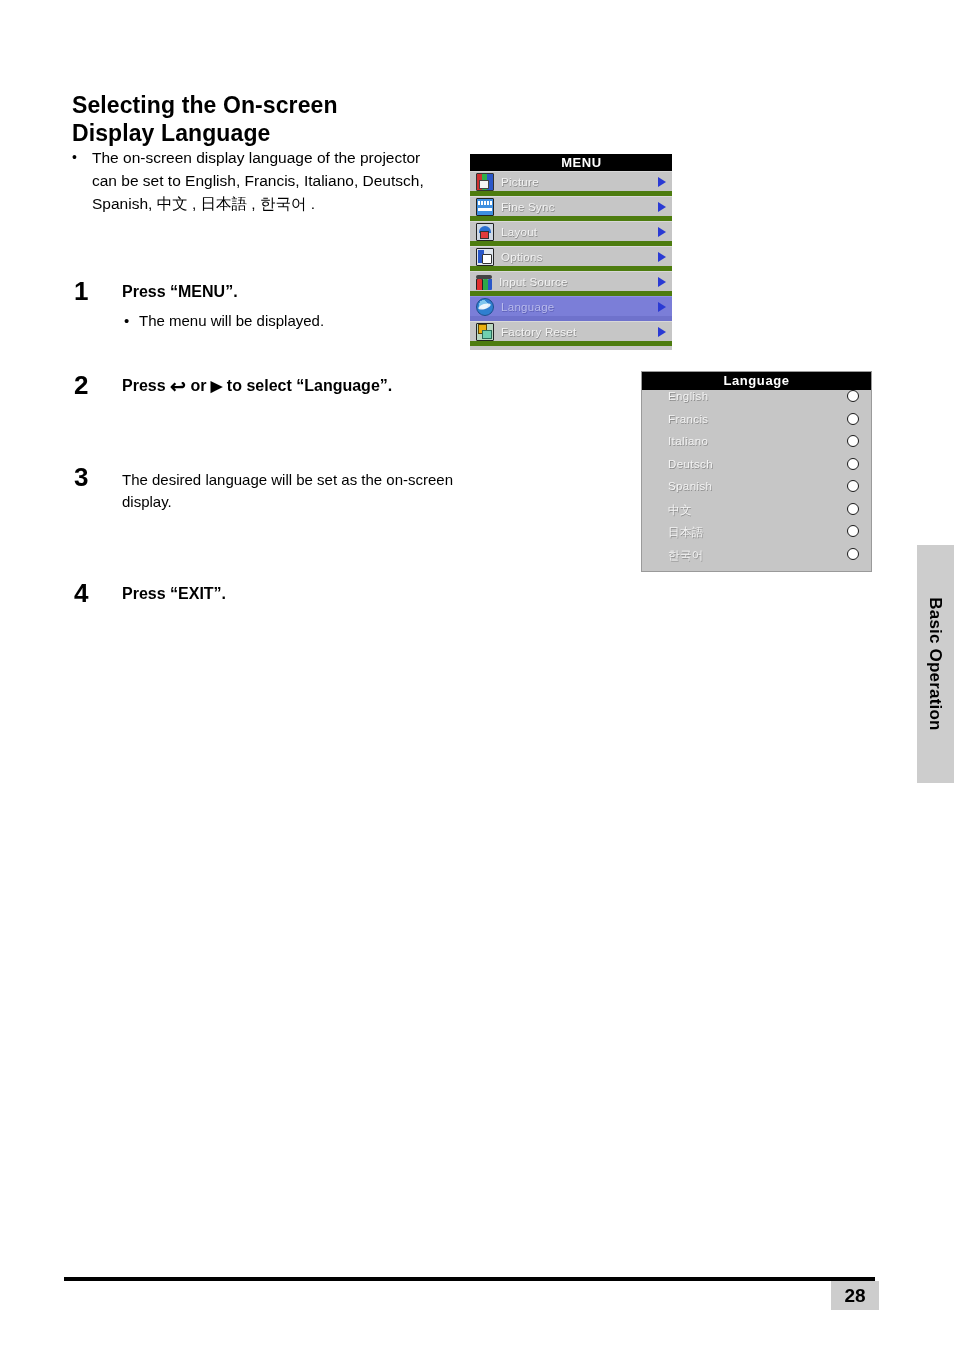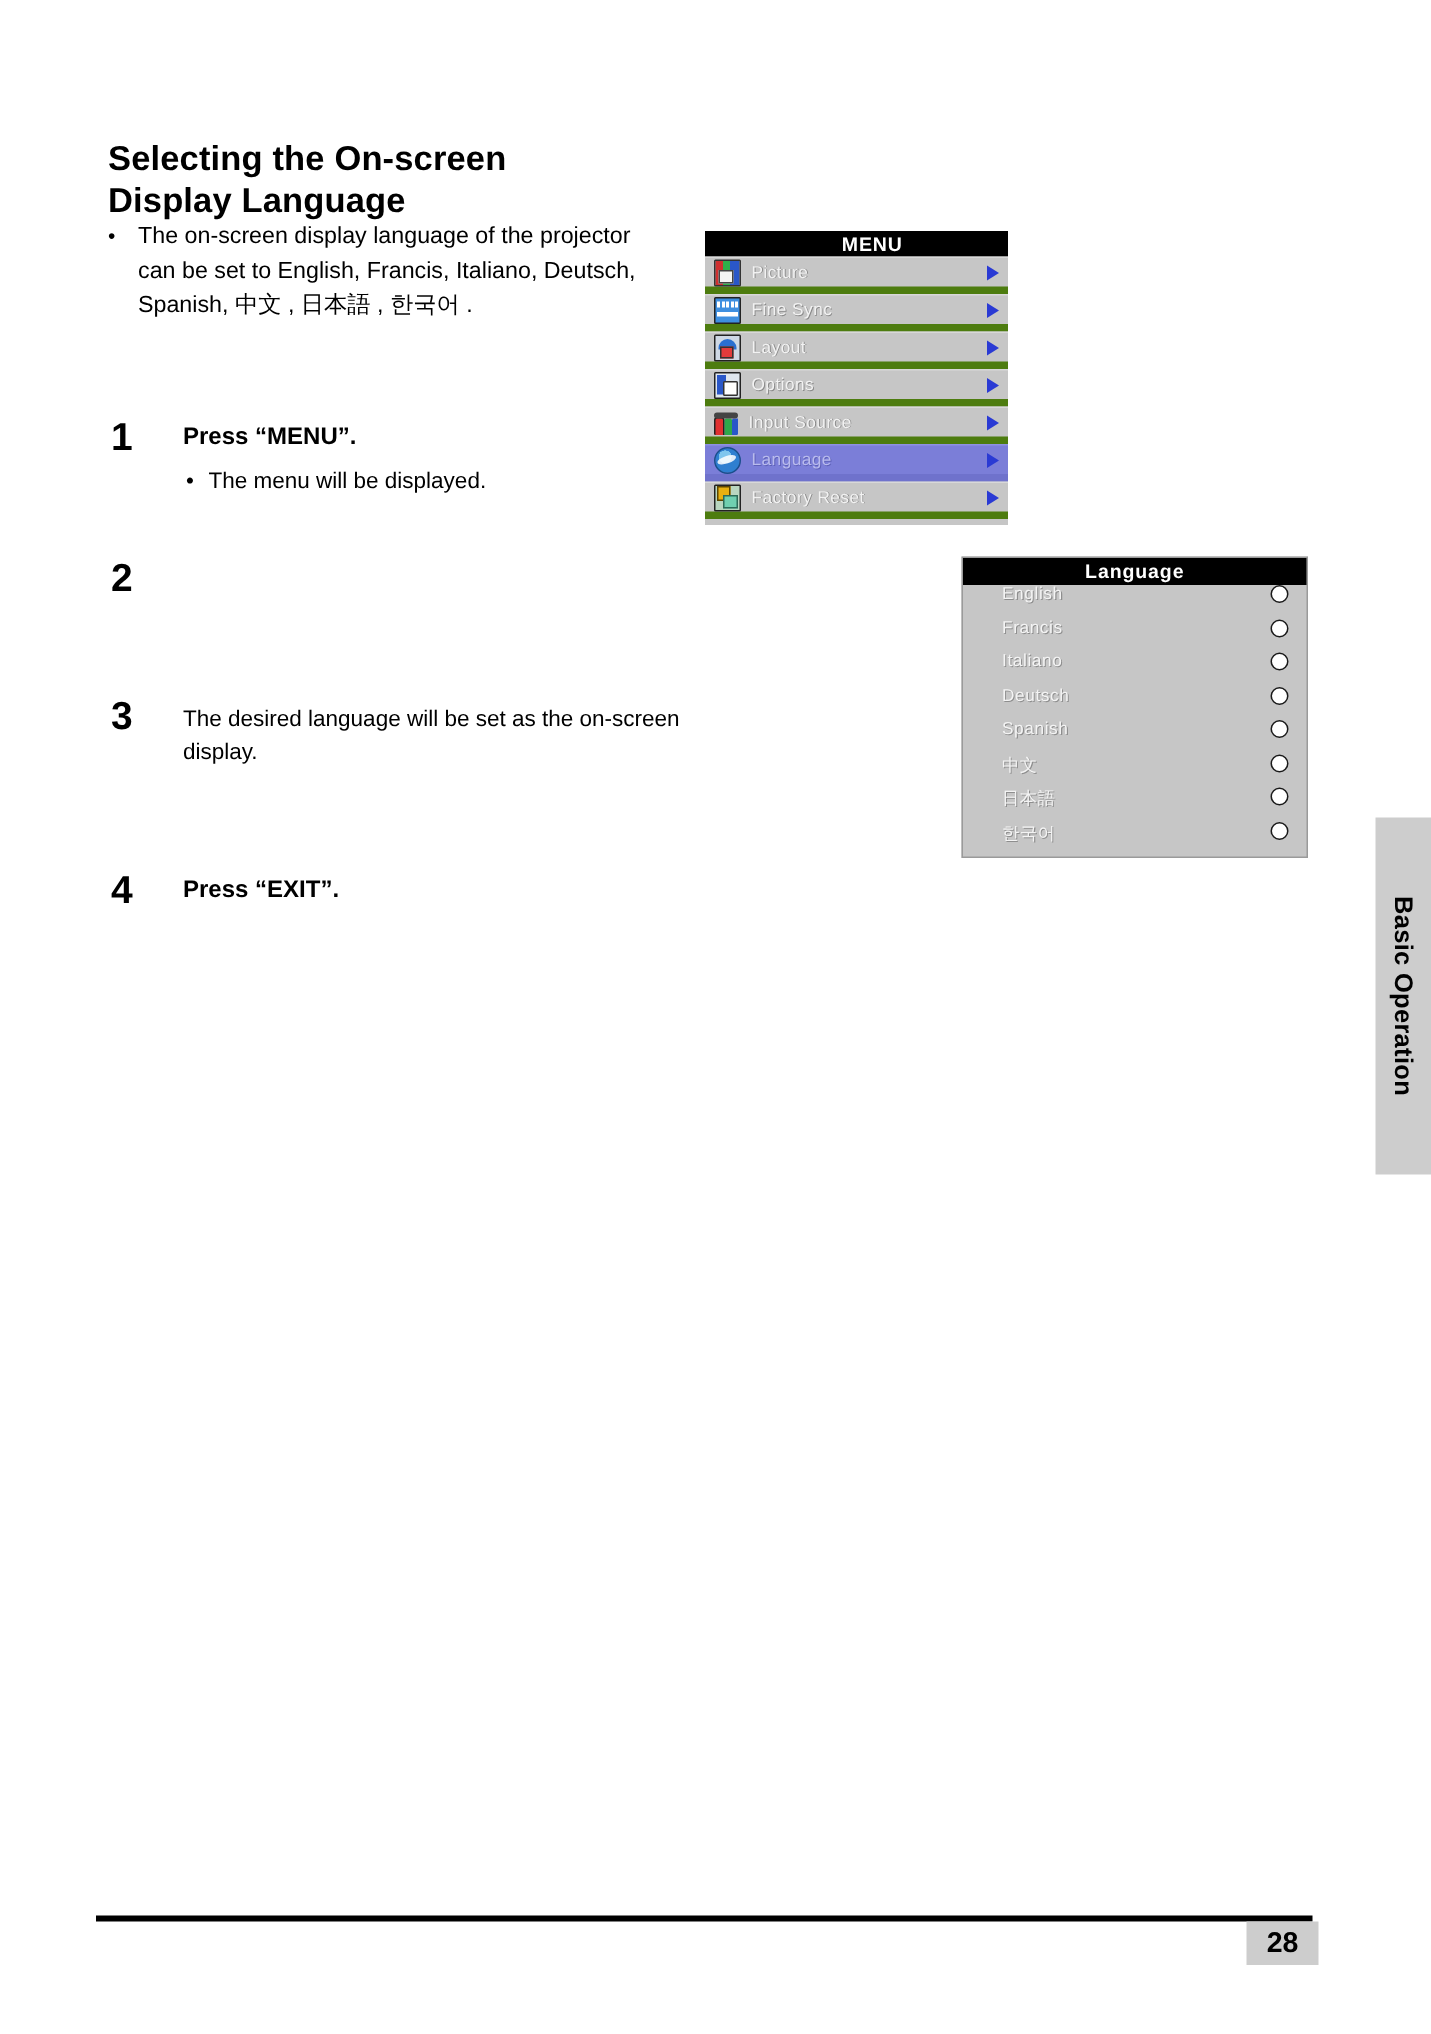"Press ↩ or ▶ to" div.step-body { html: none -> <div> <div> <span>Press </span><span>↩</span><span> or </span><span>▶</span><span> to select “Language”.</span> </div> </div> }
